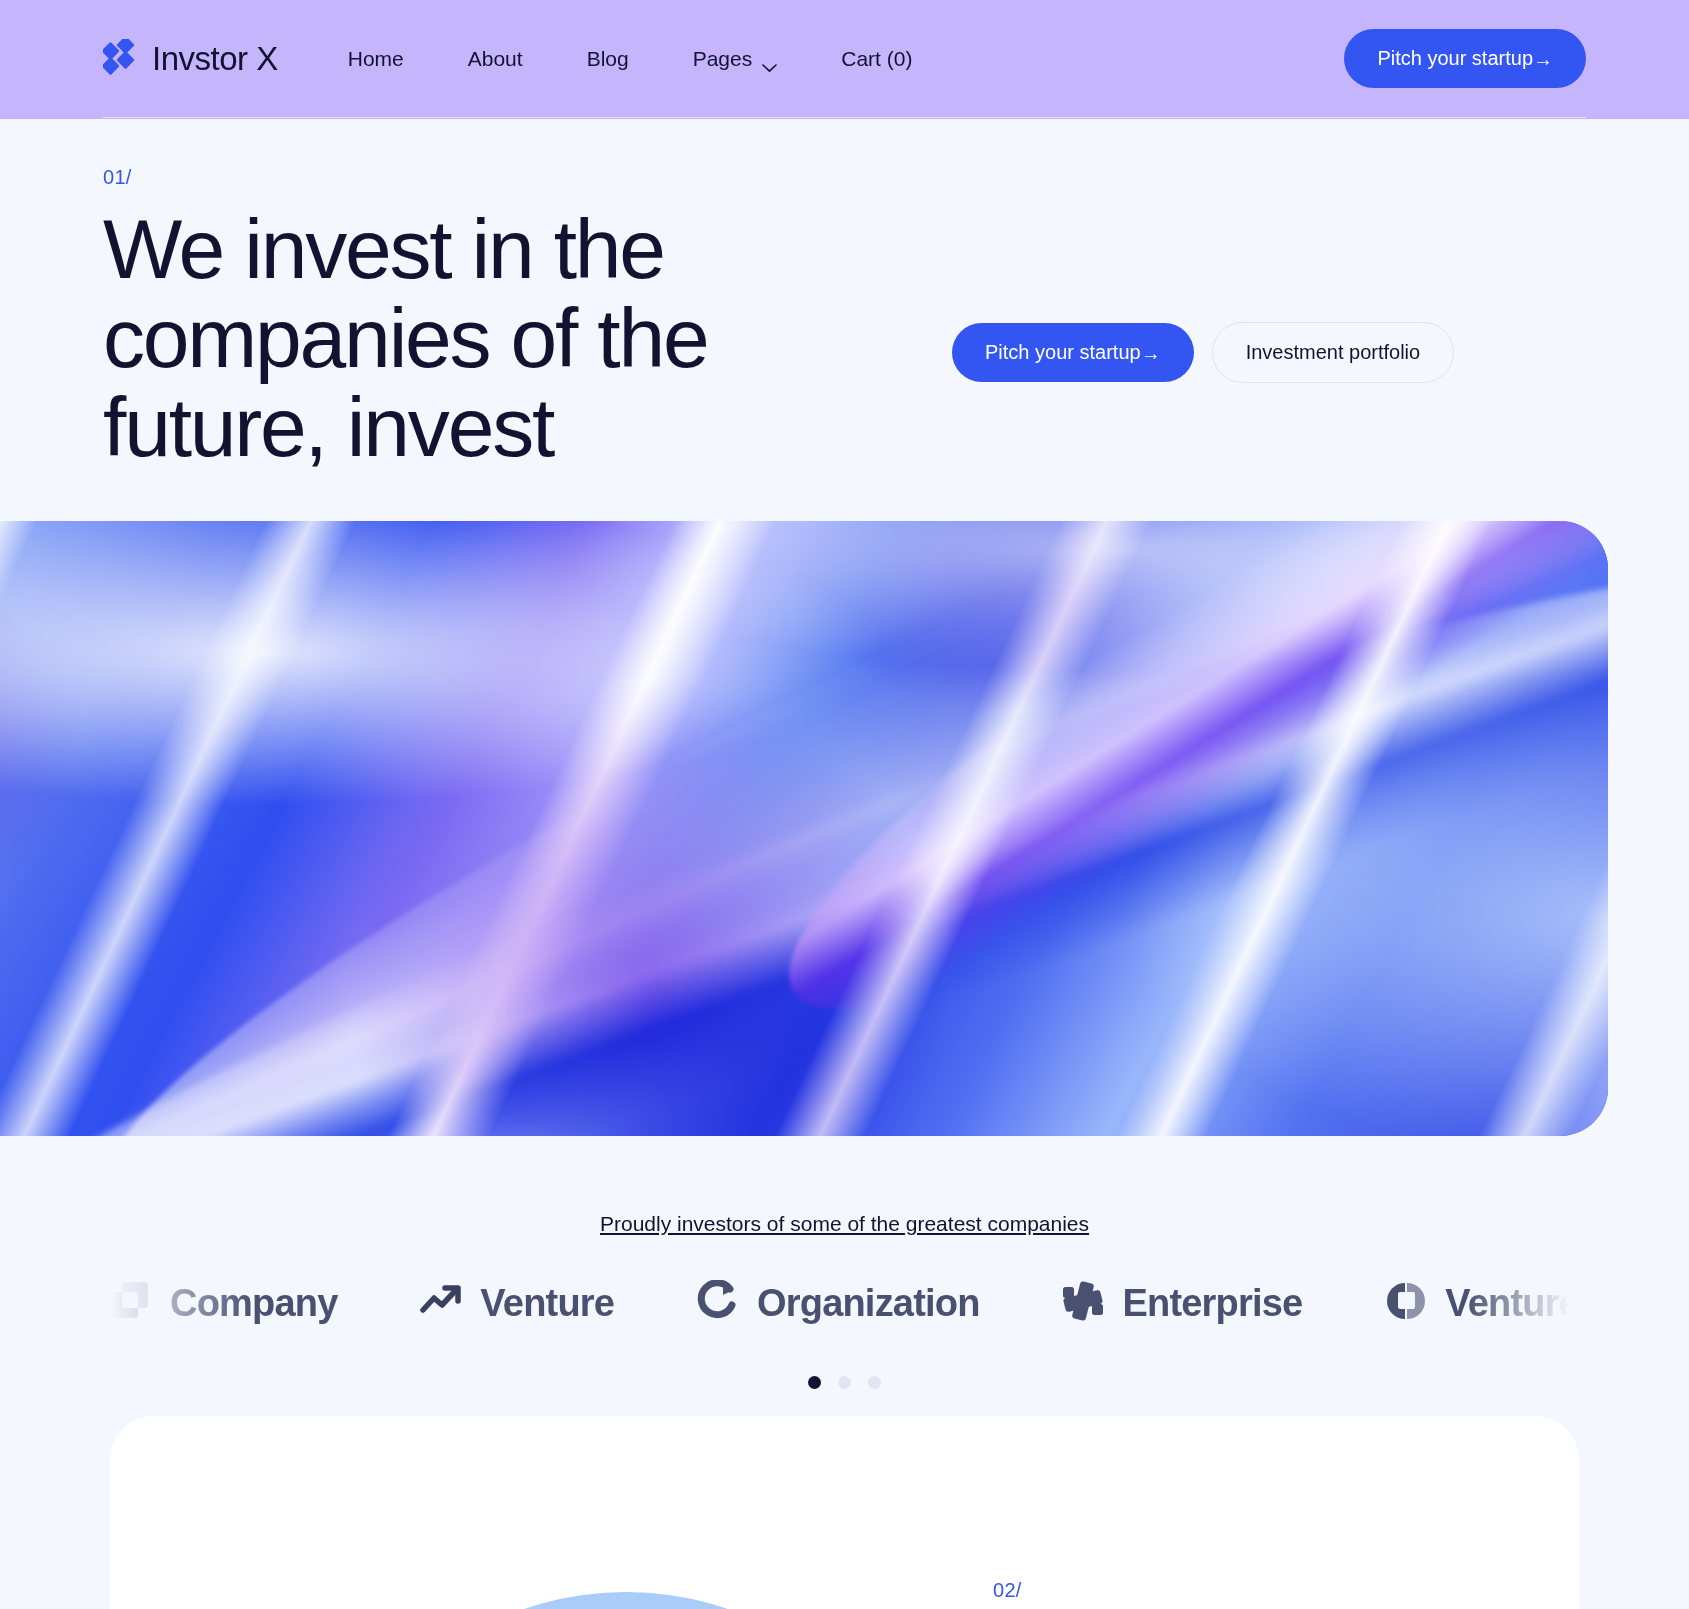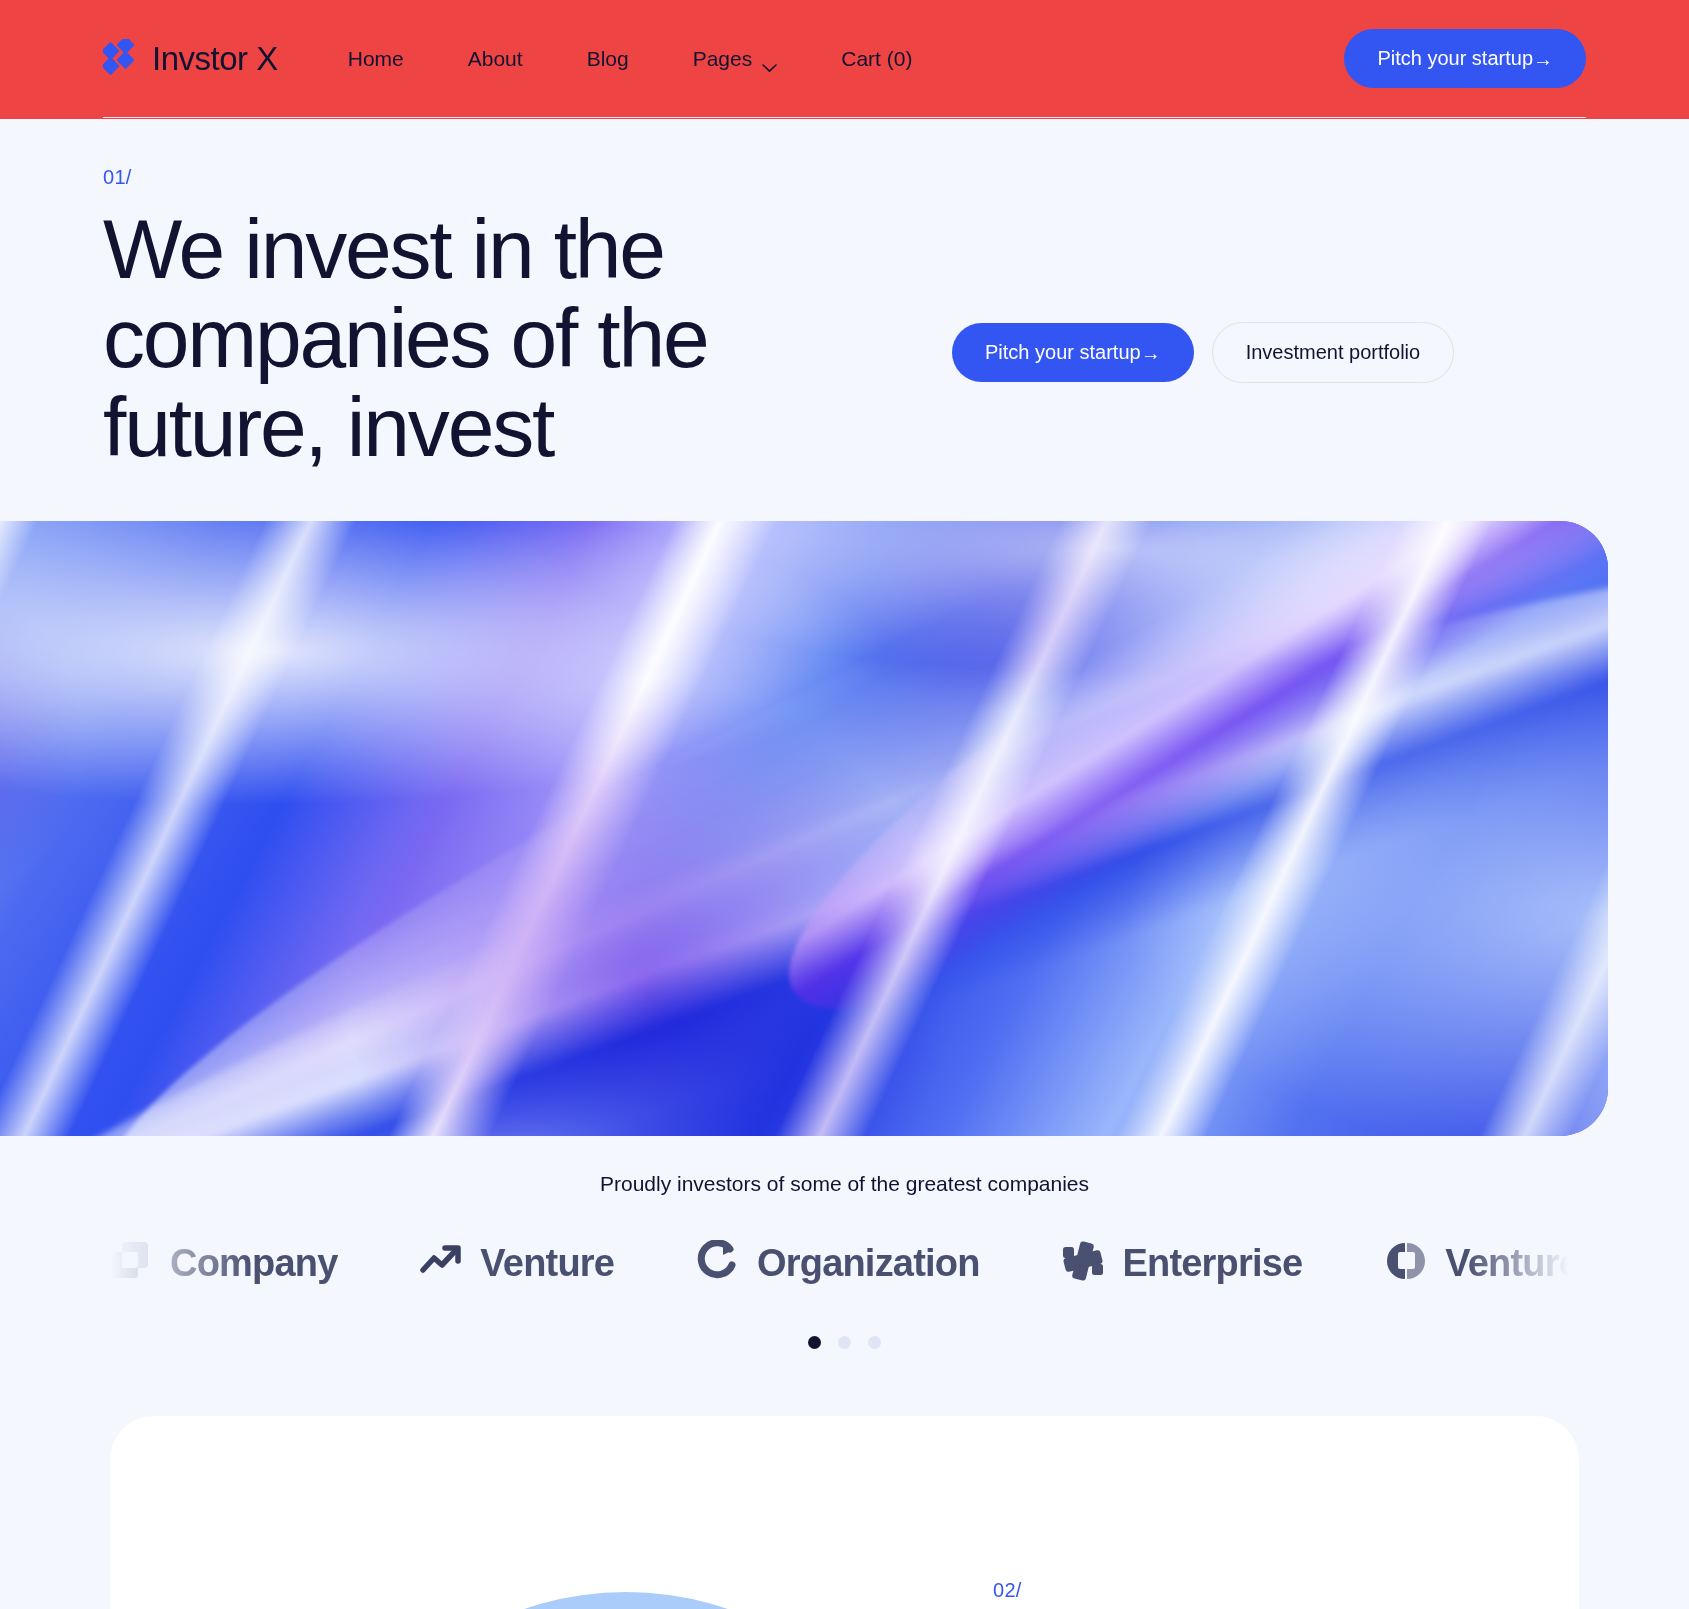"Invstor X" .header { background: #ef4444 -> #c4b5fd }
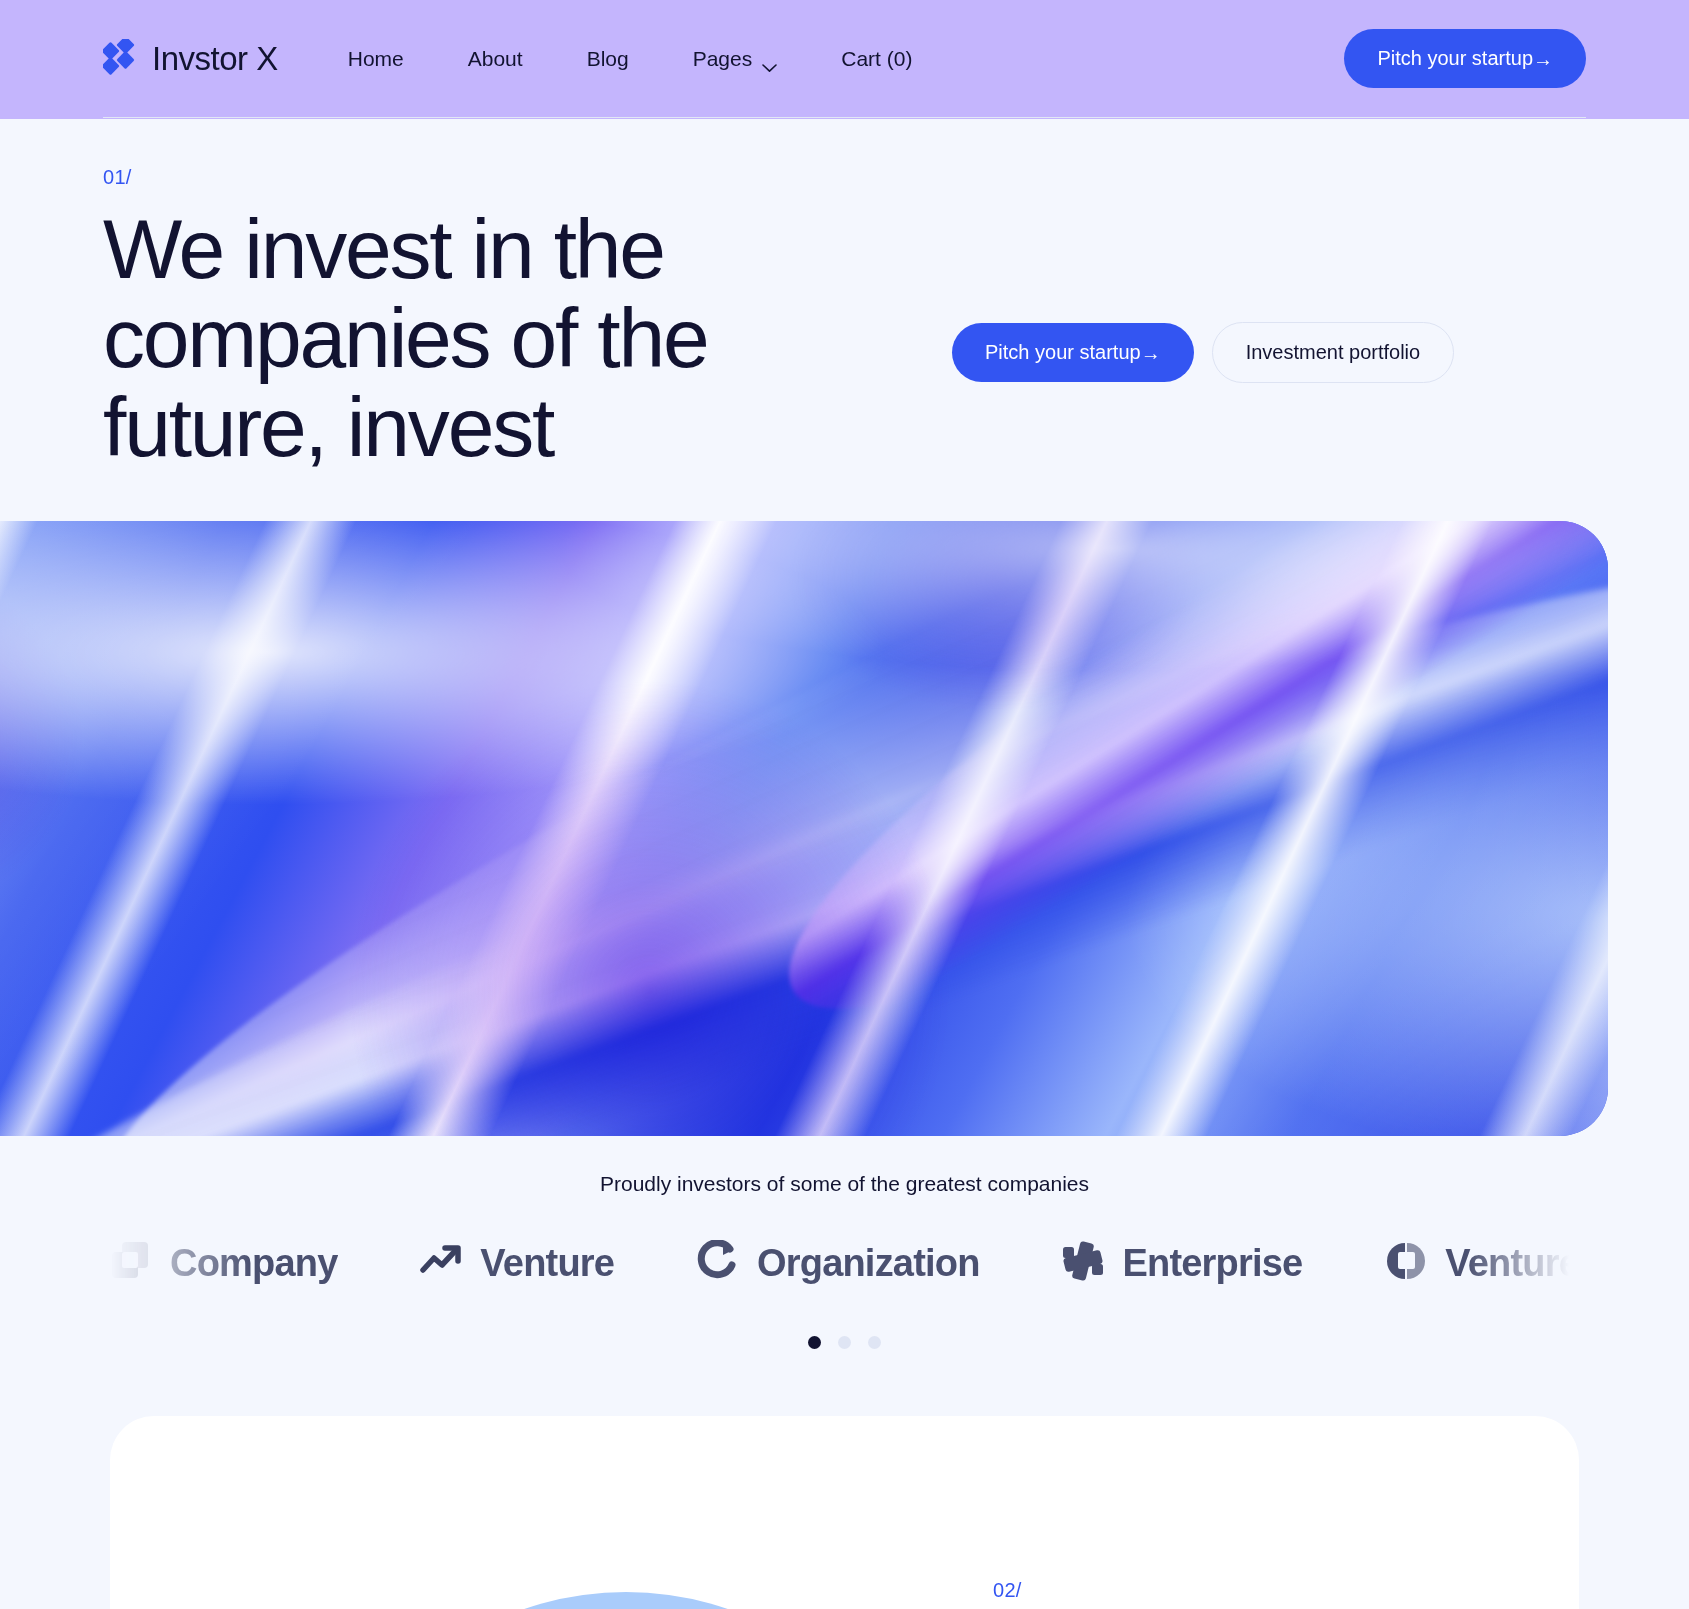"Proudly investors of some of" .logos-heading { padding-top: 36px -> 76px; text-decoration: none -> underline }
